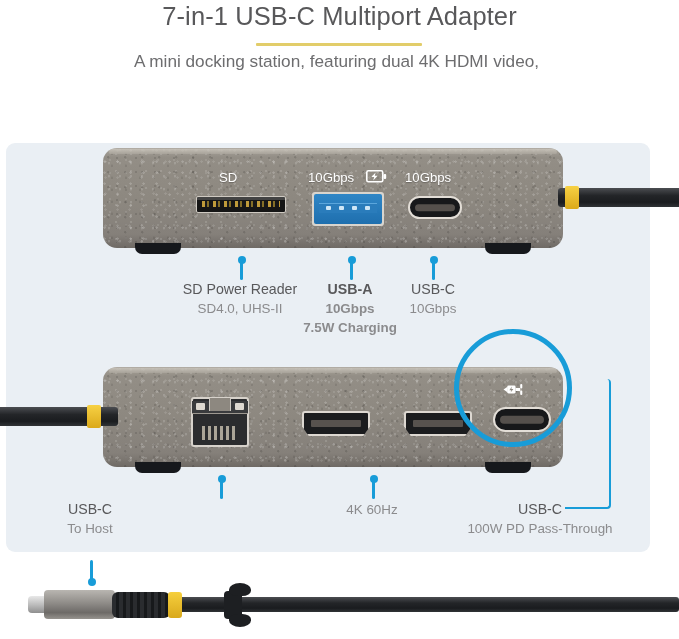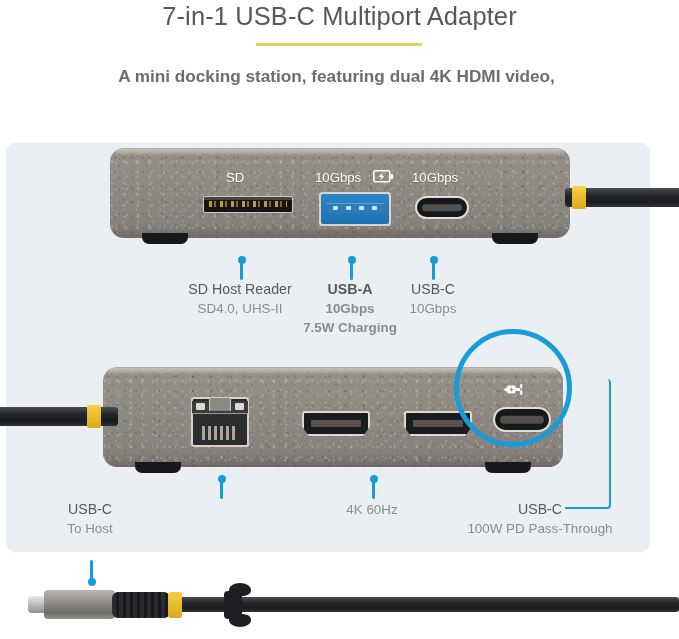"A mini docking station, featuring" .subtitle { font-weight: 700 -> 400; top: 63px -> 48px }
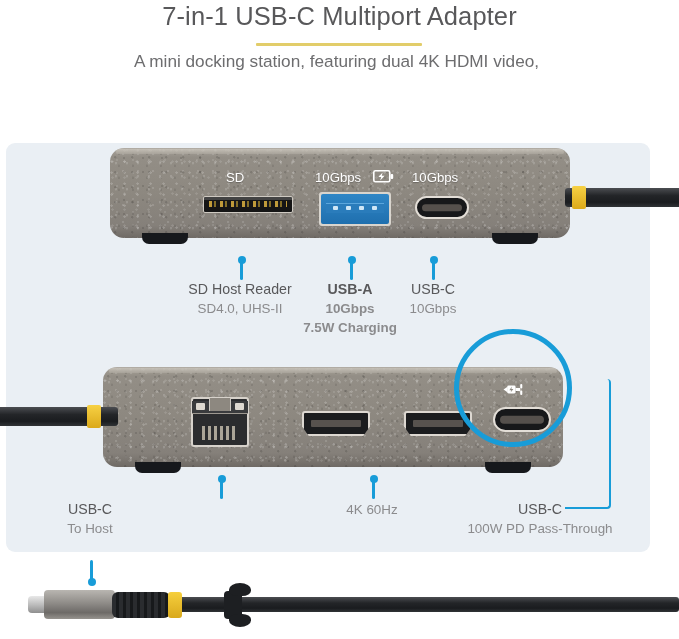"SD" #dev-top { height: 90px -> 100px; left: 110px -> 103px }
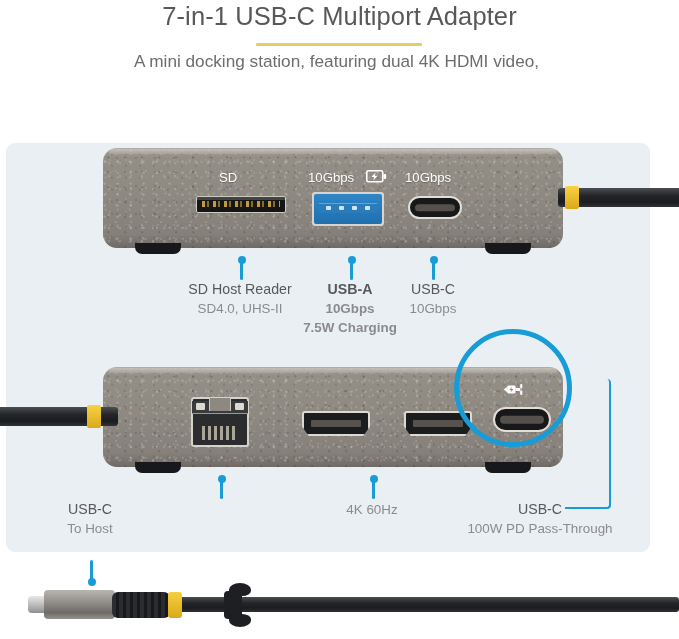"SD Host Reader" div.c1 { text: Host -> Power }
